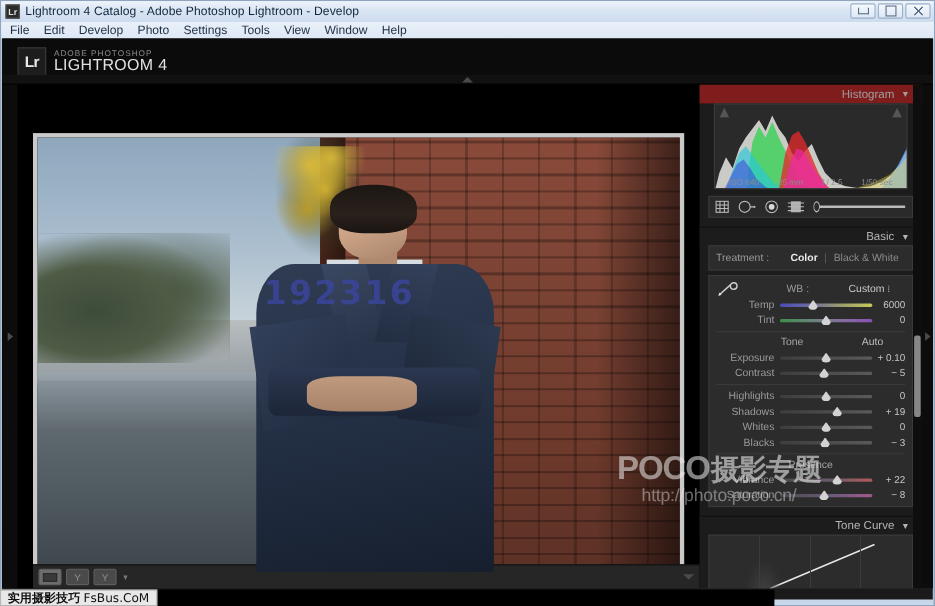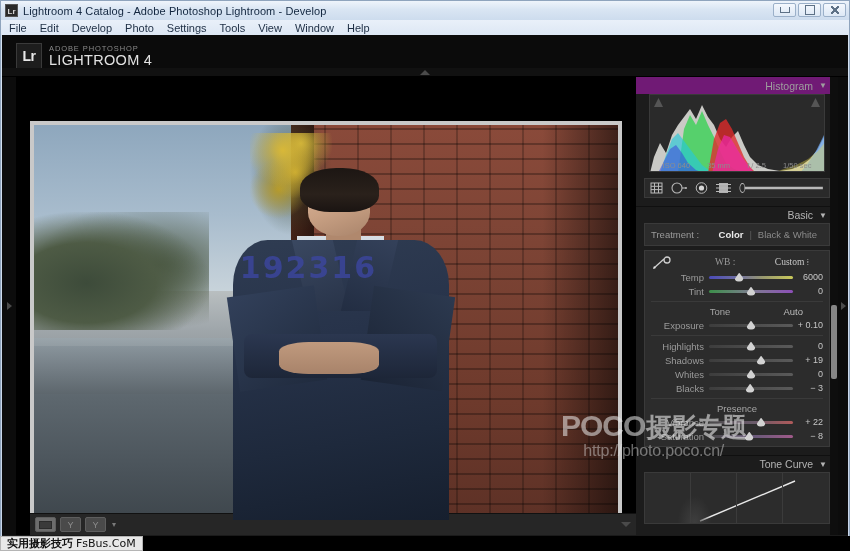"Histogram" .panel-header { background: #701a75 -> #7f1d1d }
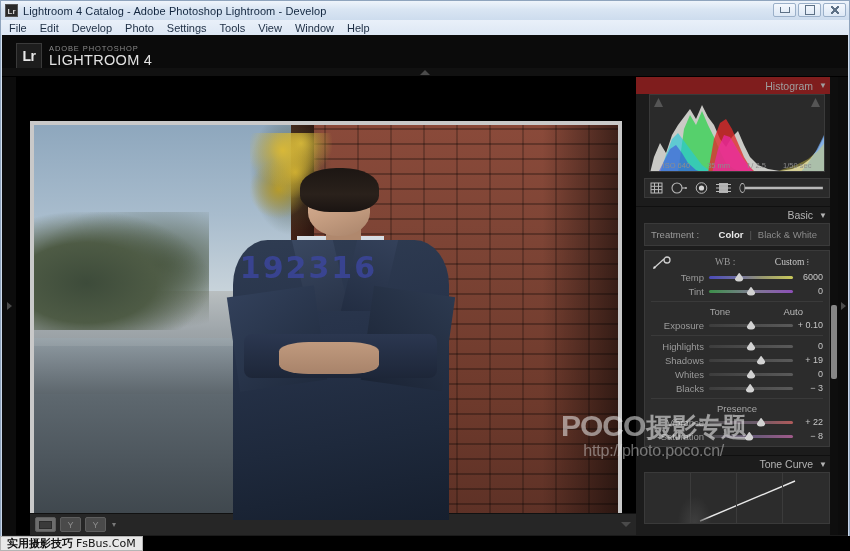"WB :" .wb-row { font-family: Liberation Serif, serif -> none }
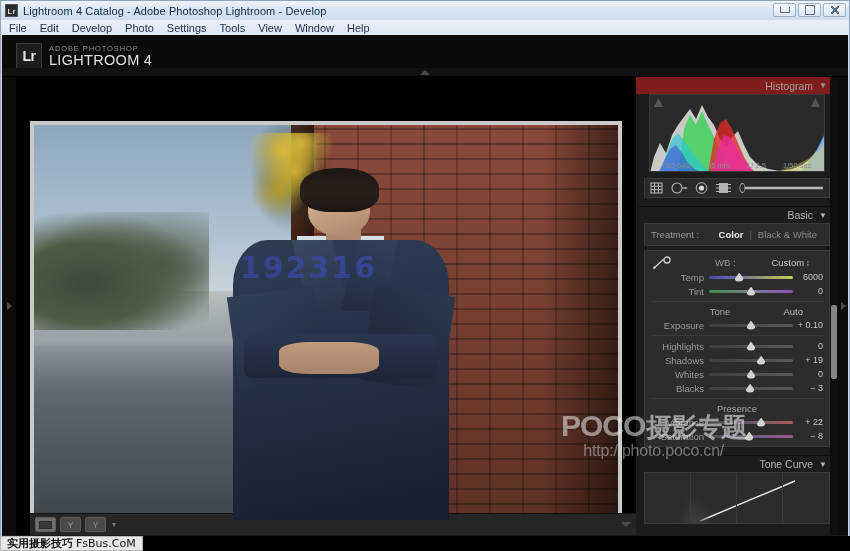"Contrast" div.row { html: none -> <div> <span>Contrast</span> <span> <span></span> <span></span> </span> <span>− 5</span> </div> }
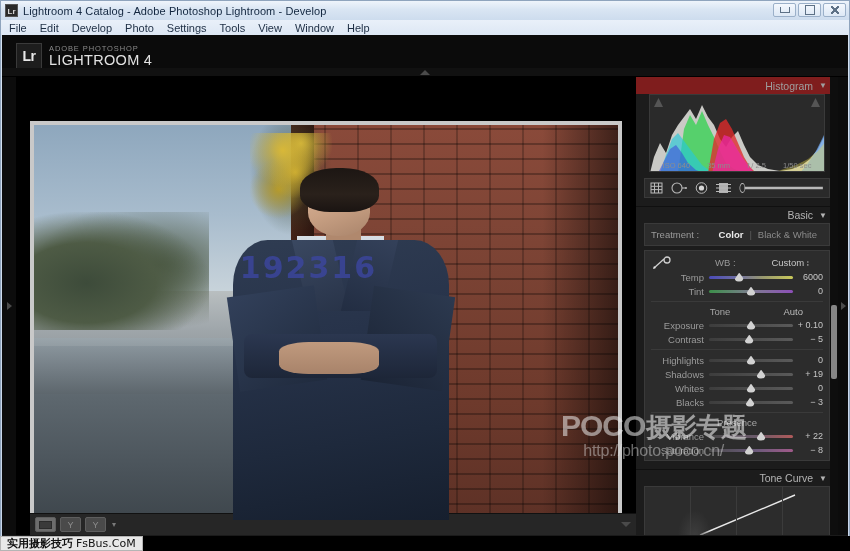"实用摄影技巧" .taskbar { width: 850px -> 704px }
